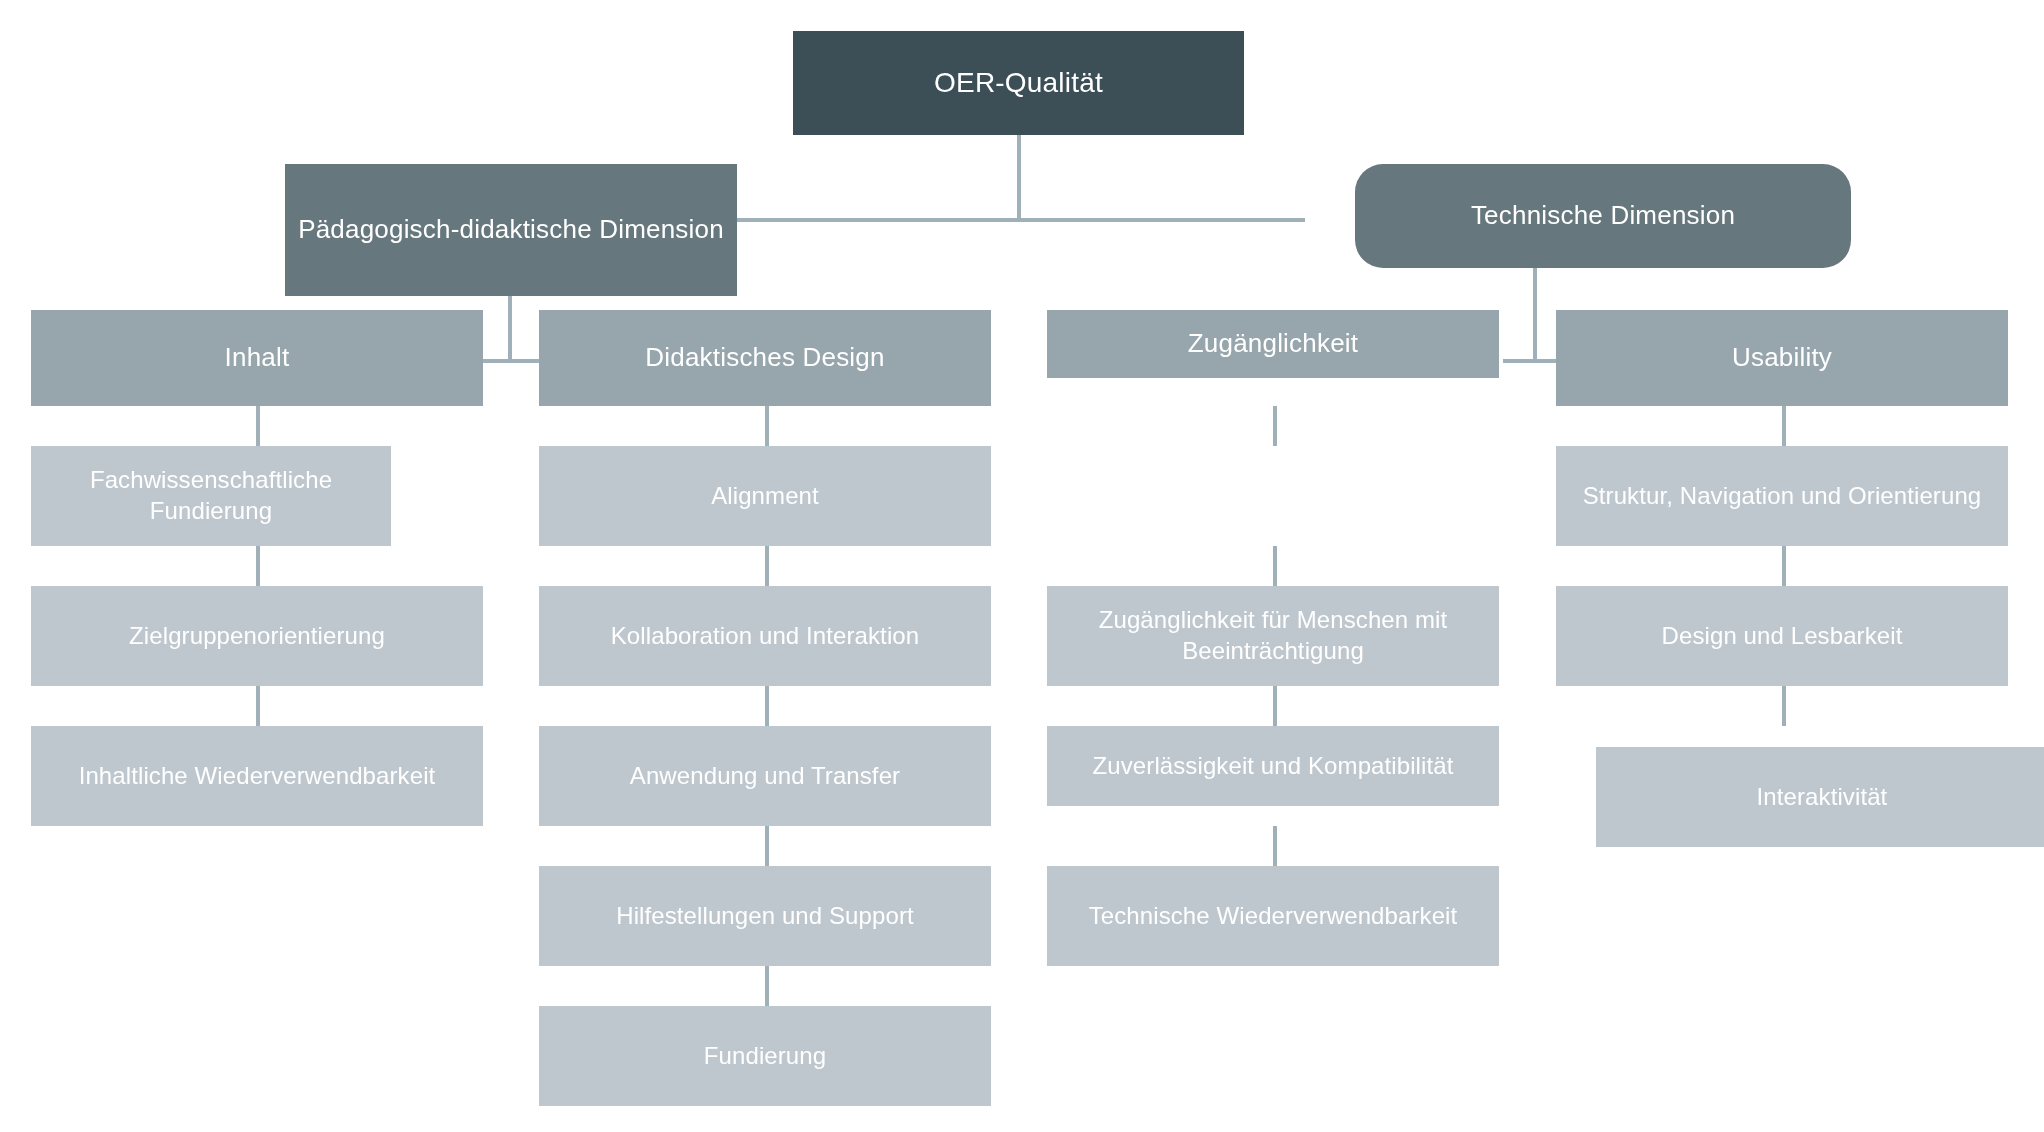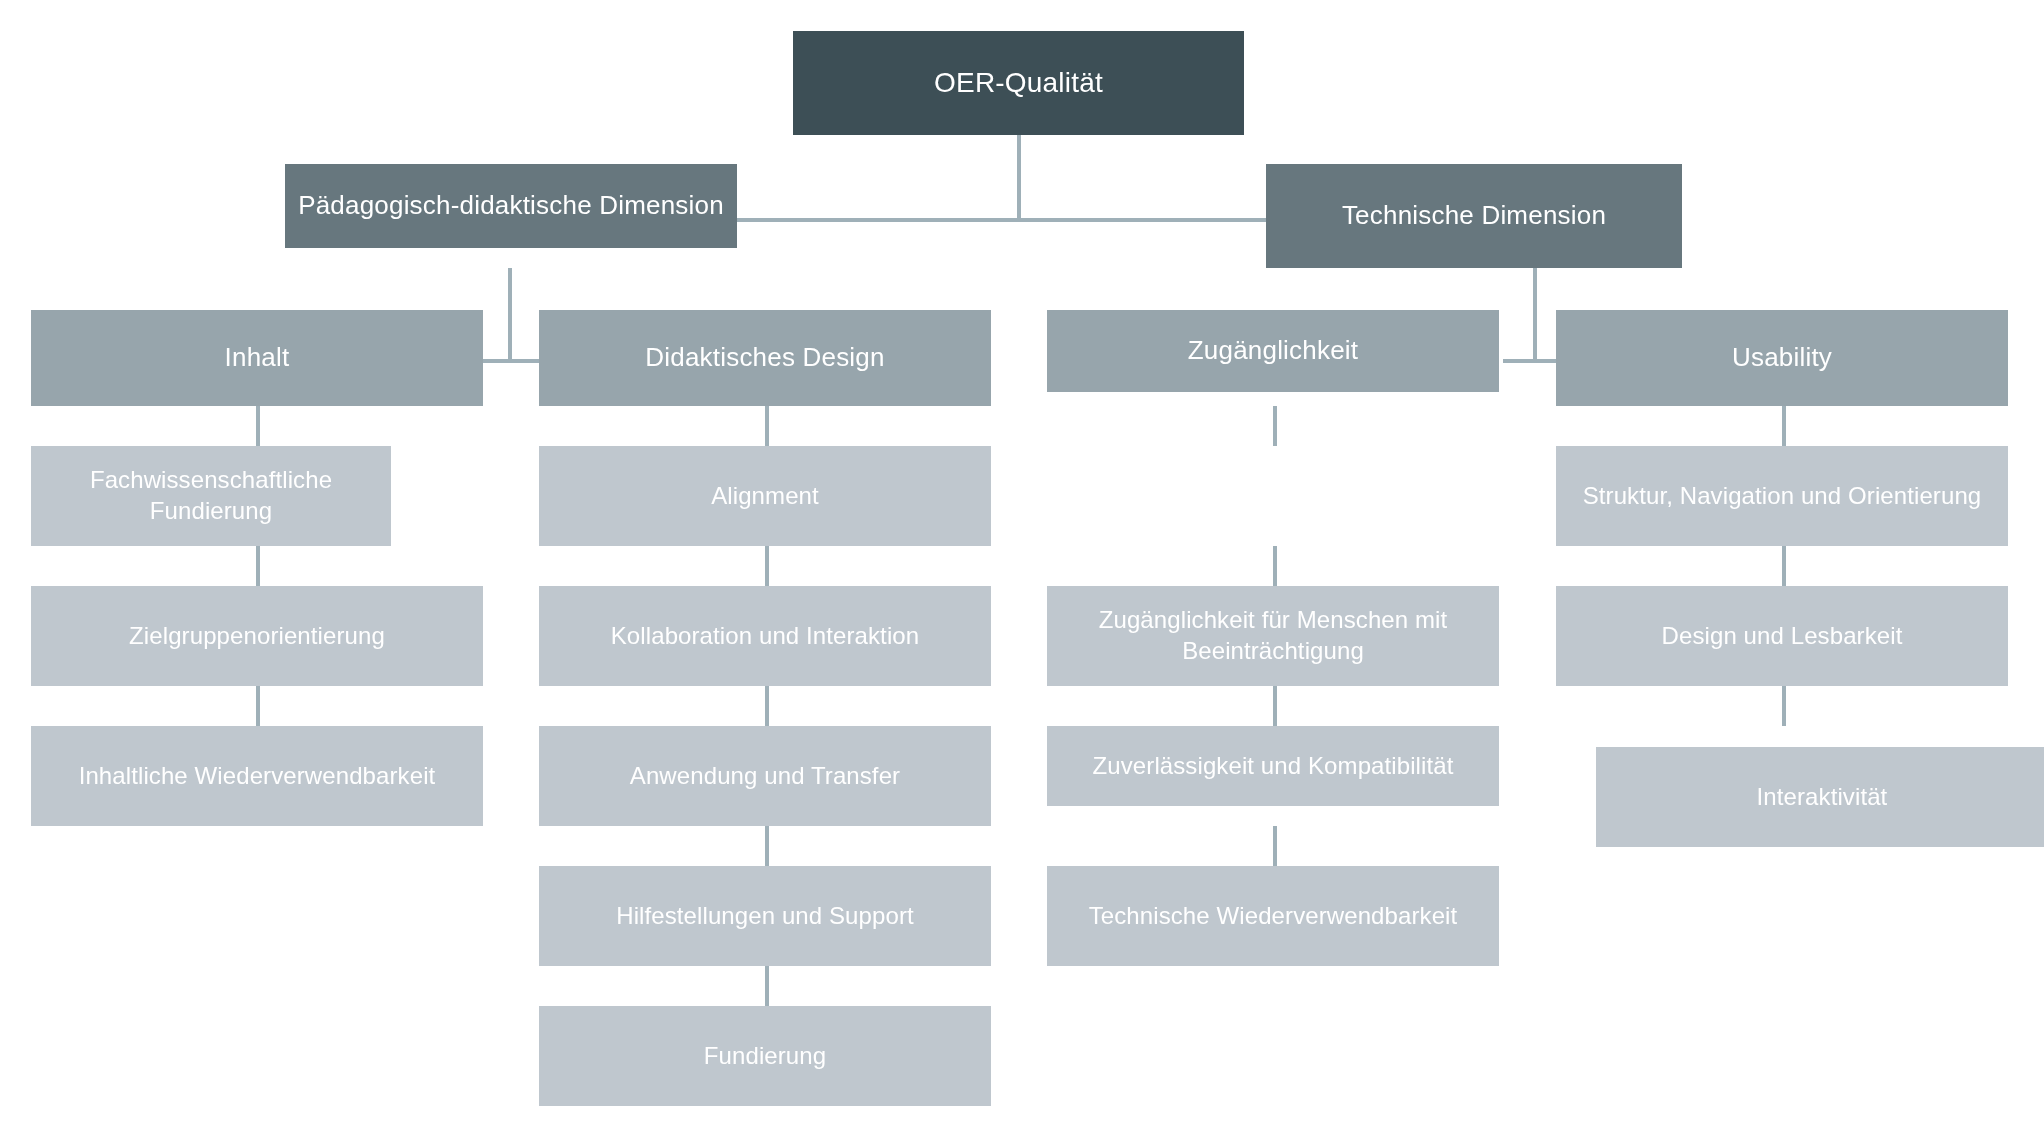"Pädagogisch-didaktische Dimension" div.node { height: 84px -> 132px }
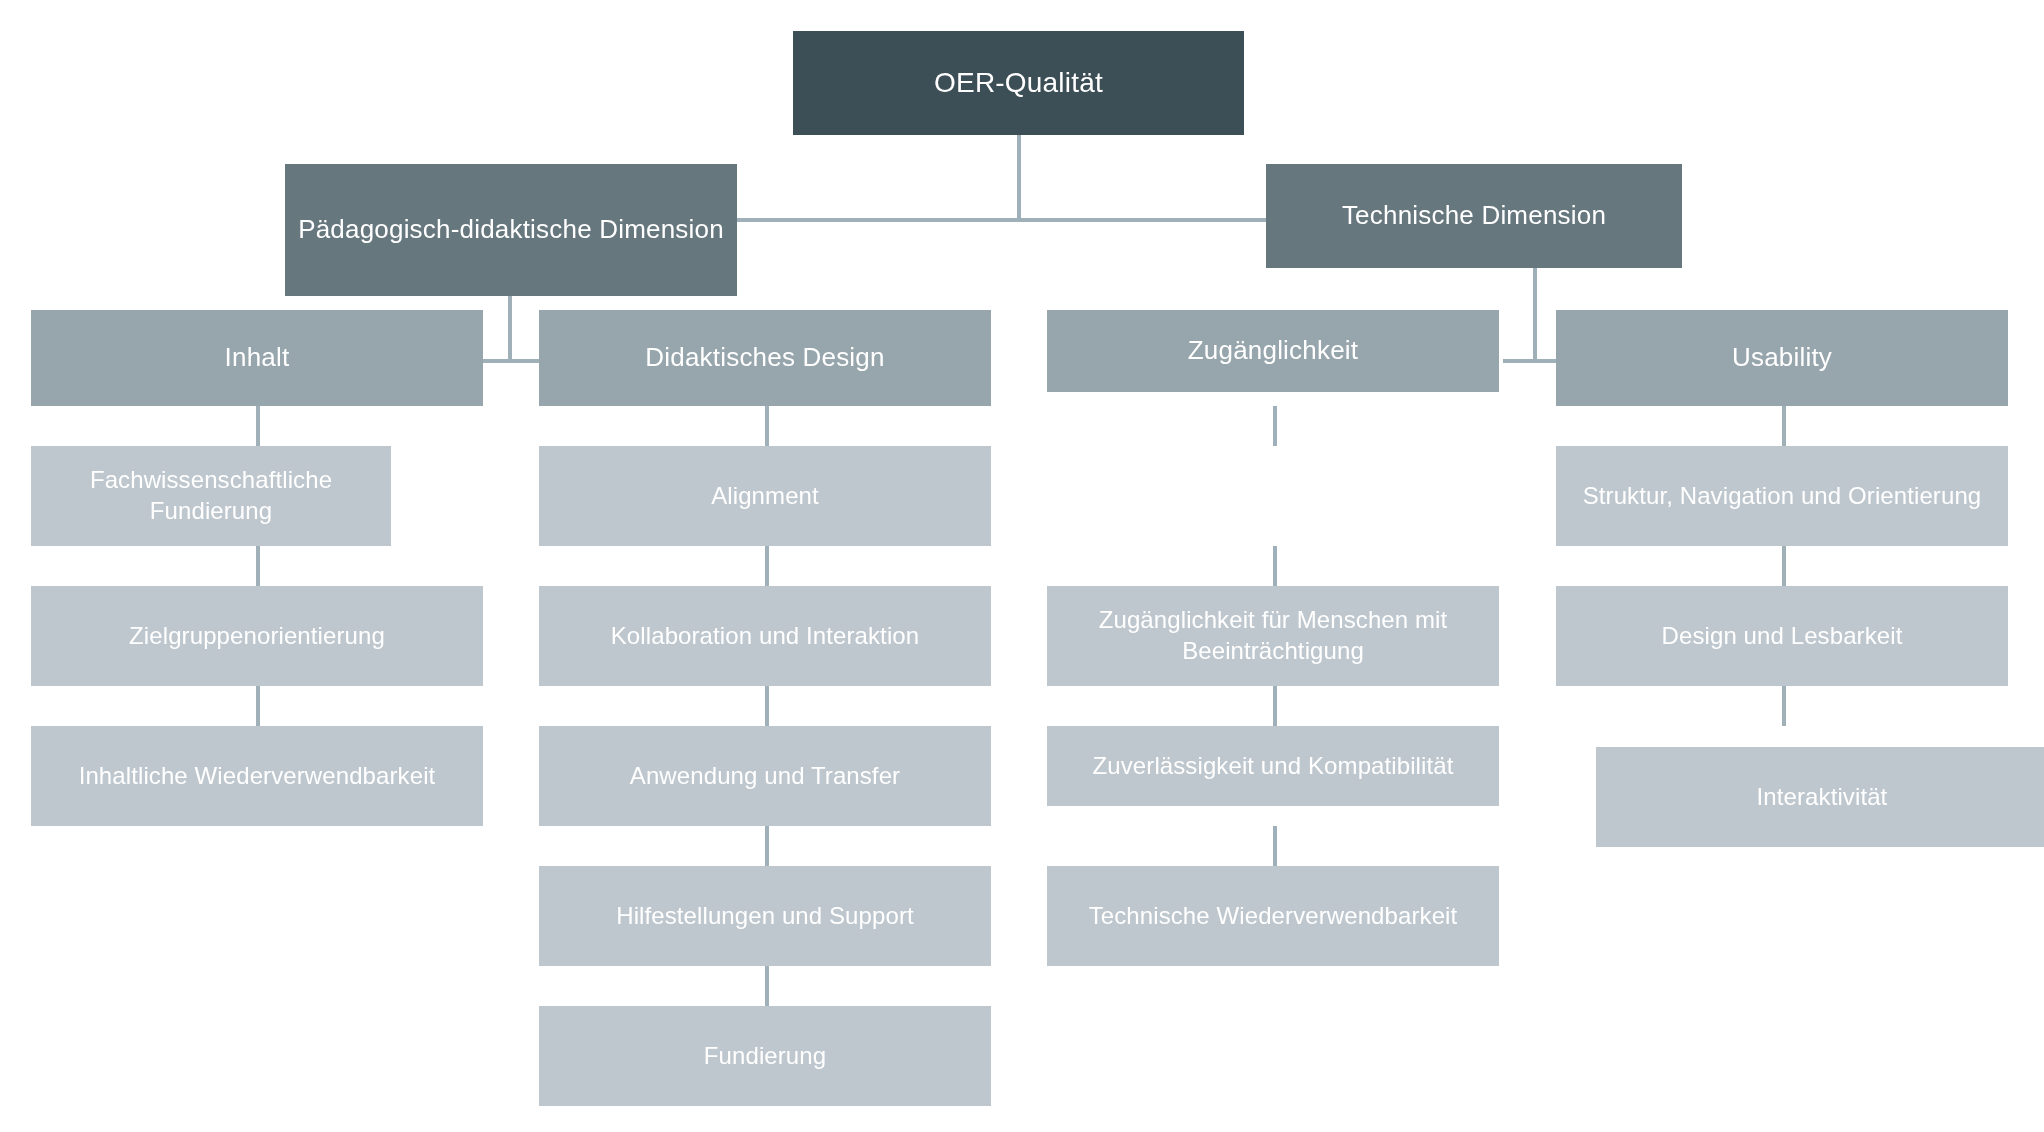"Technische Dimension" div.node { border-radius: none -> 28px; left: 1266px -> 1355px; width: 416px -> 496px }
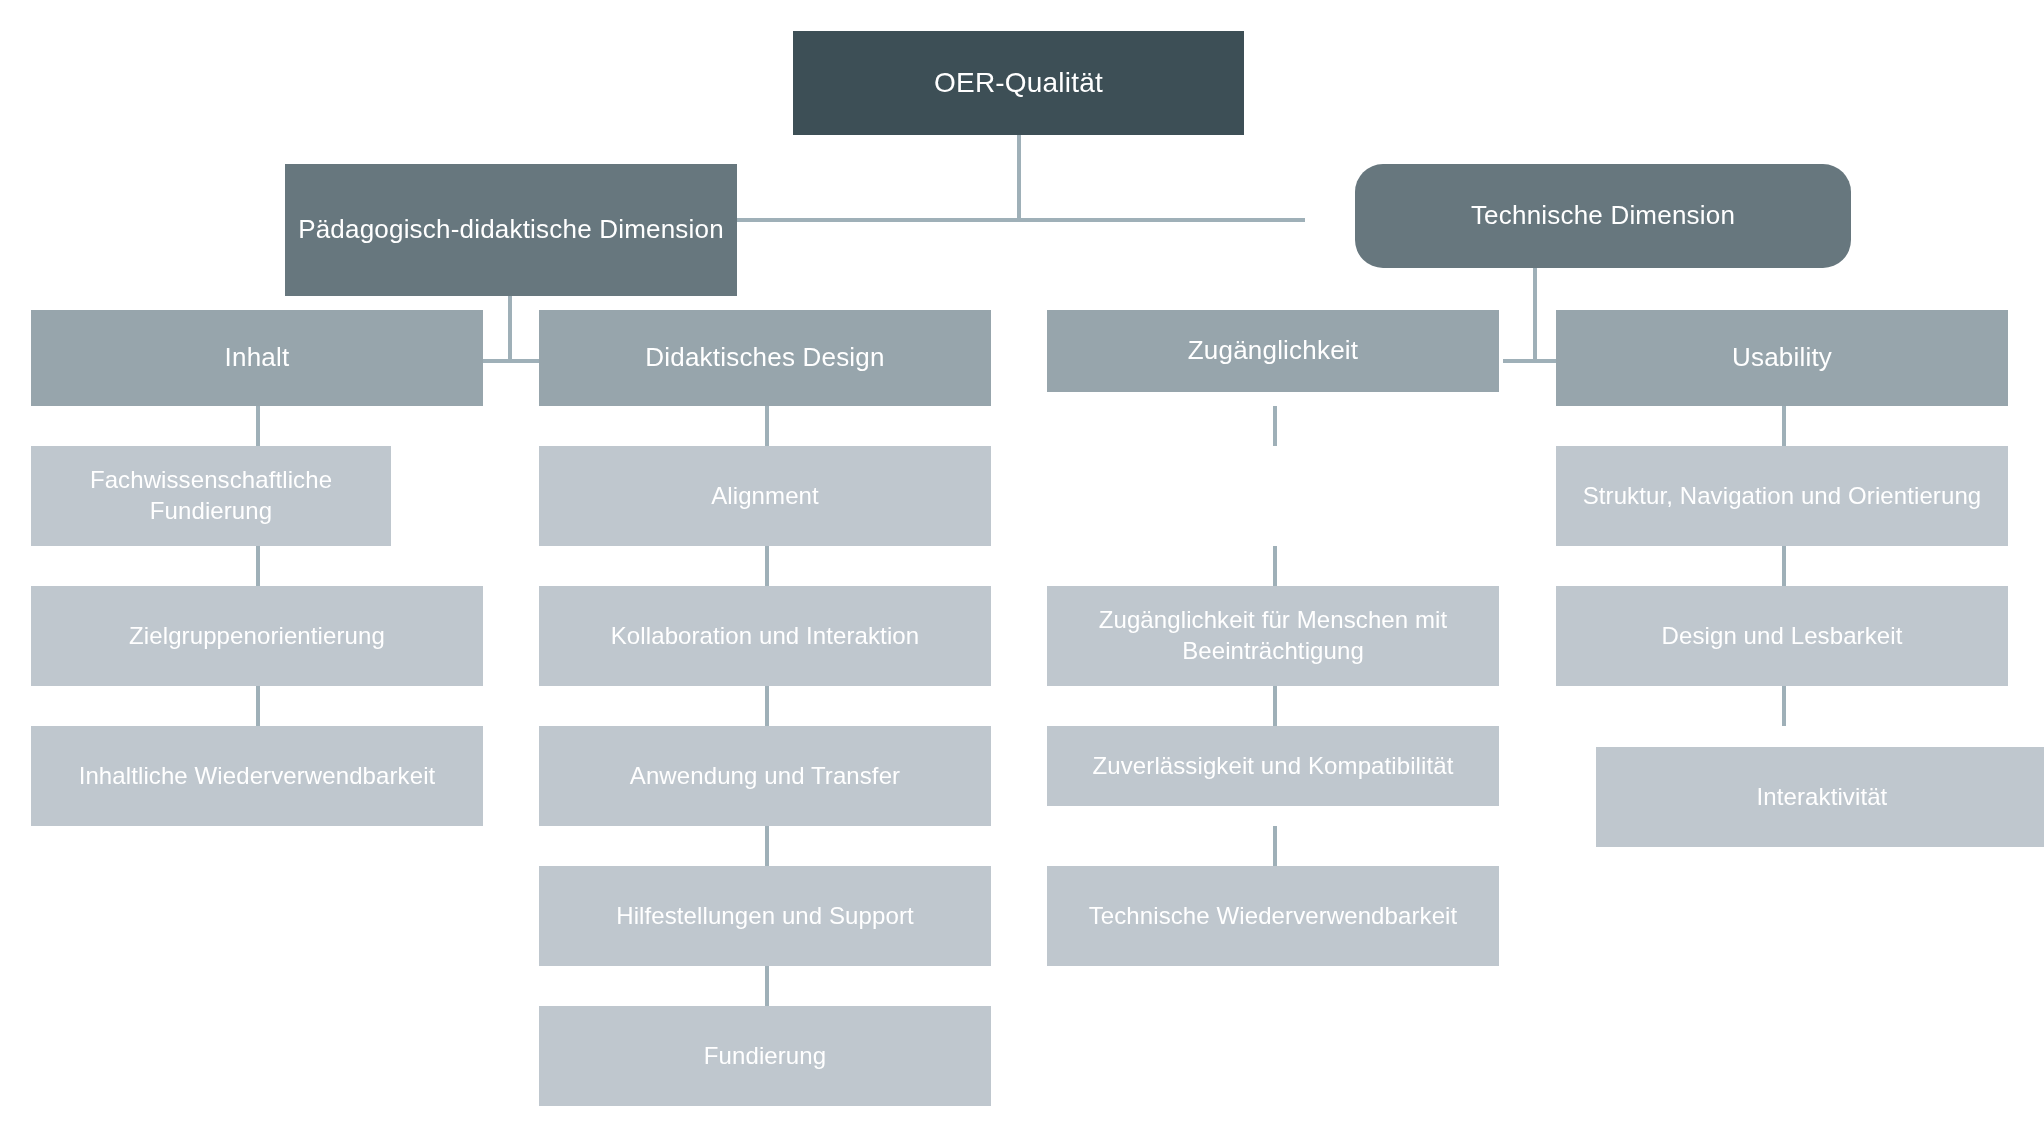"Zugänglichkeit" div.node { height: 82px -> 68px }
